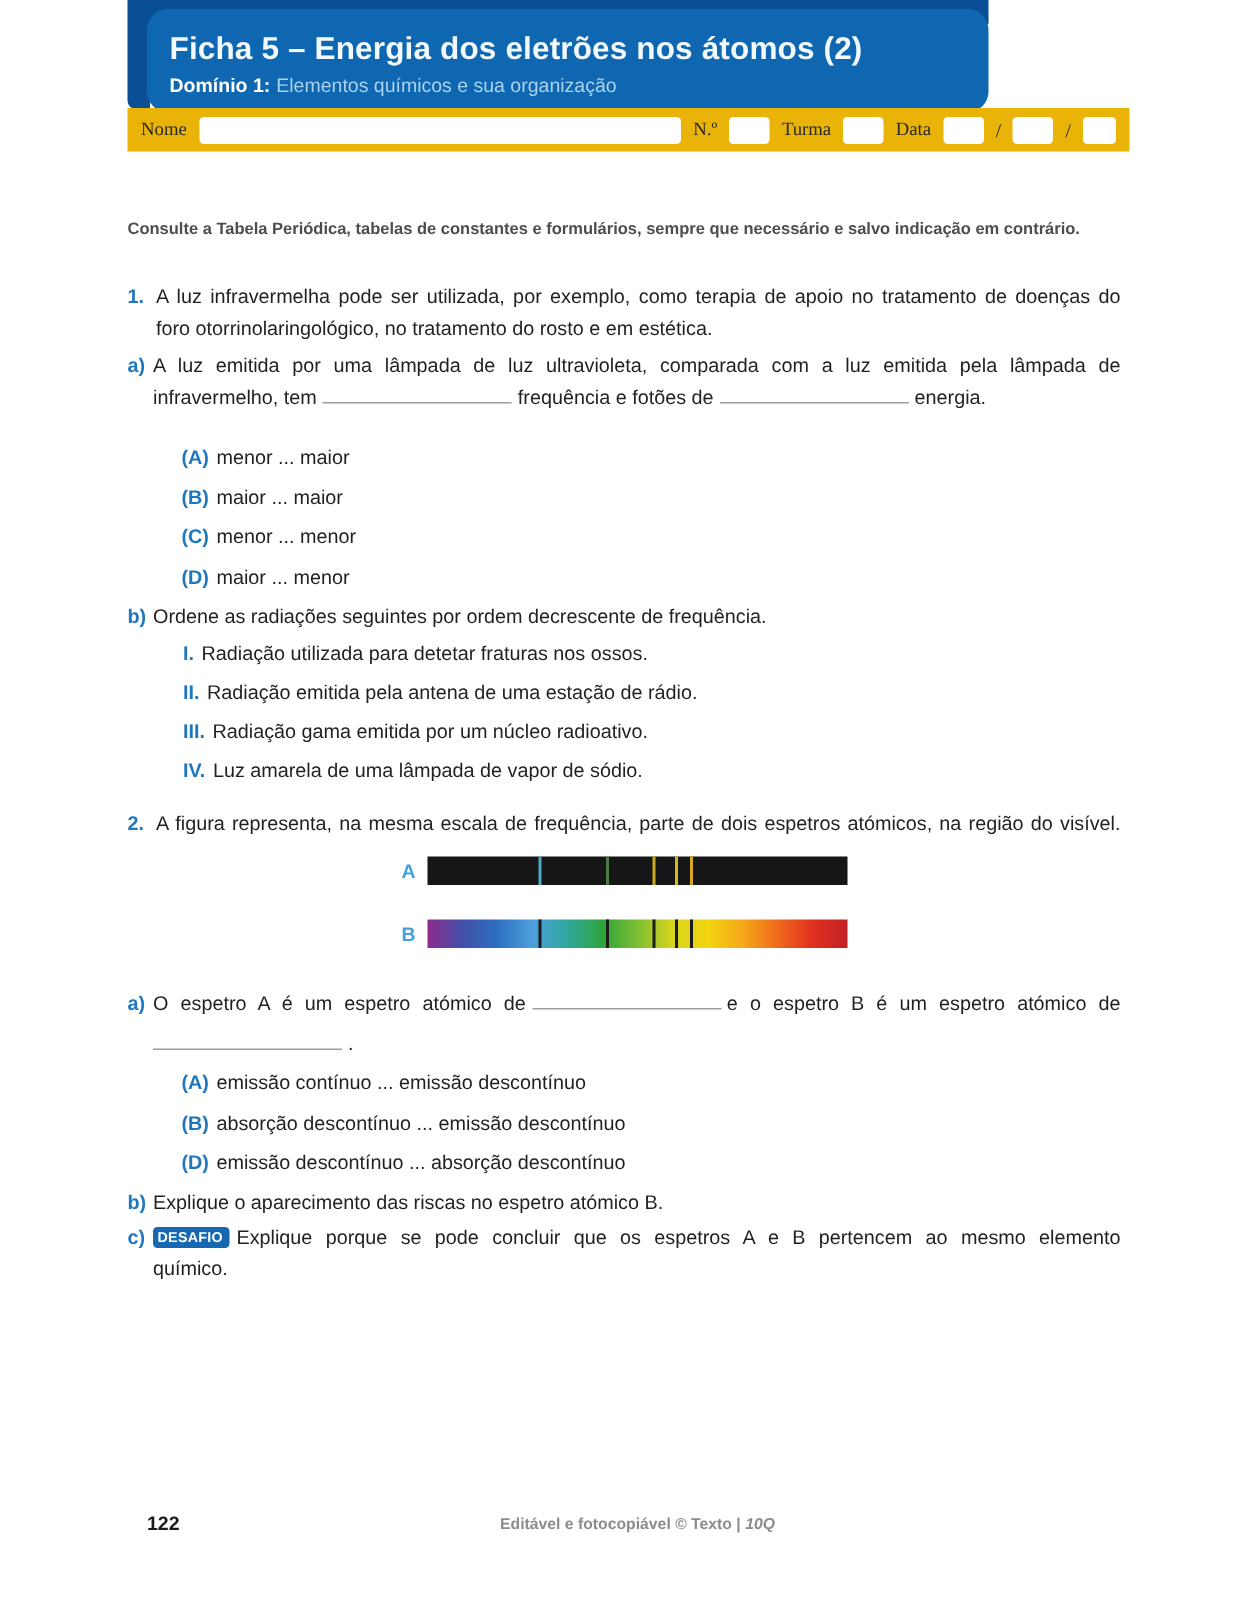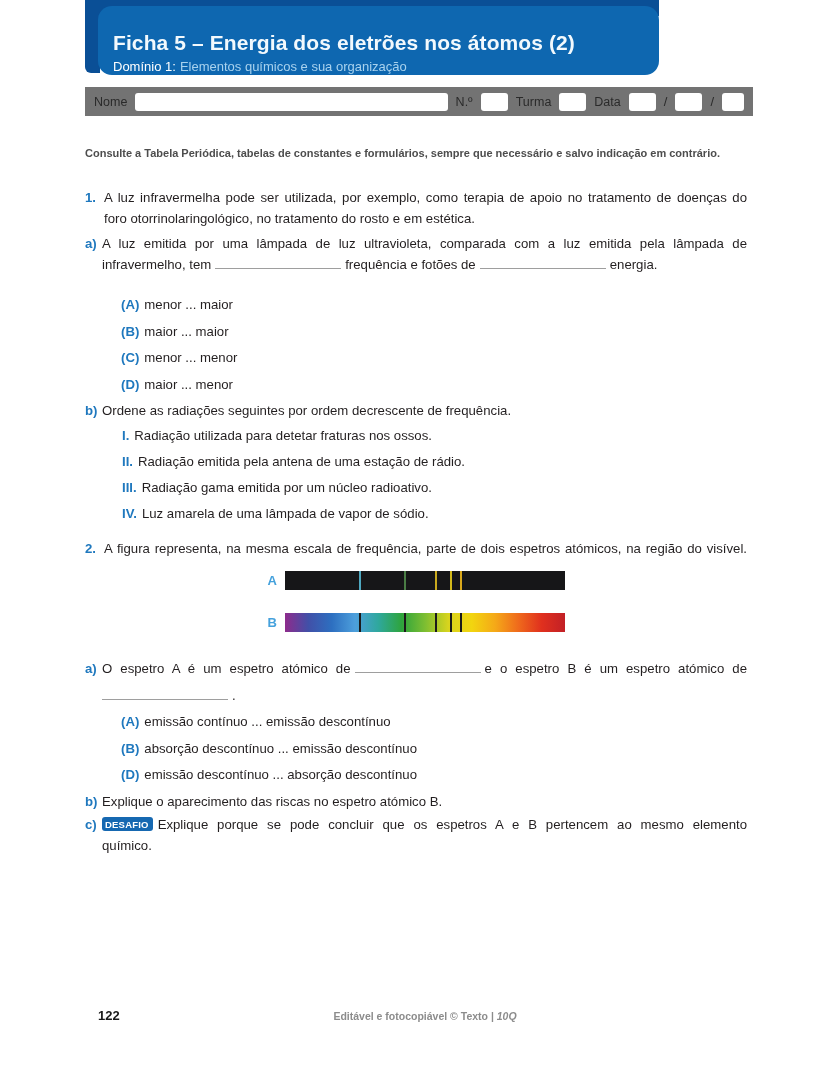"Ficha 5 – Energia dos" .header-box { padding: 24px 14px 0 15px -> 14px 14px 0 15px }
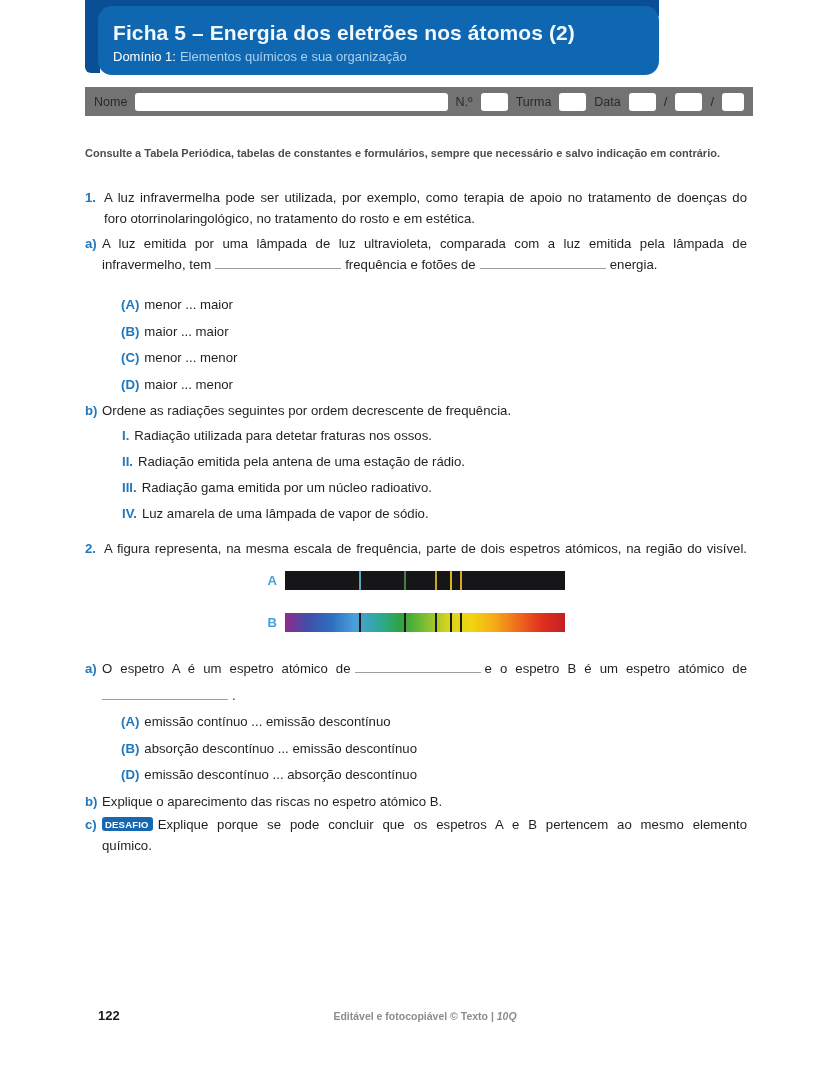"Domínio 1:" .sub-label { font-weight: 400 -> 700 }
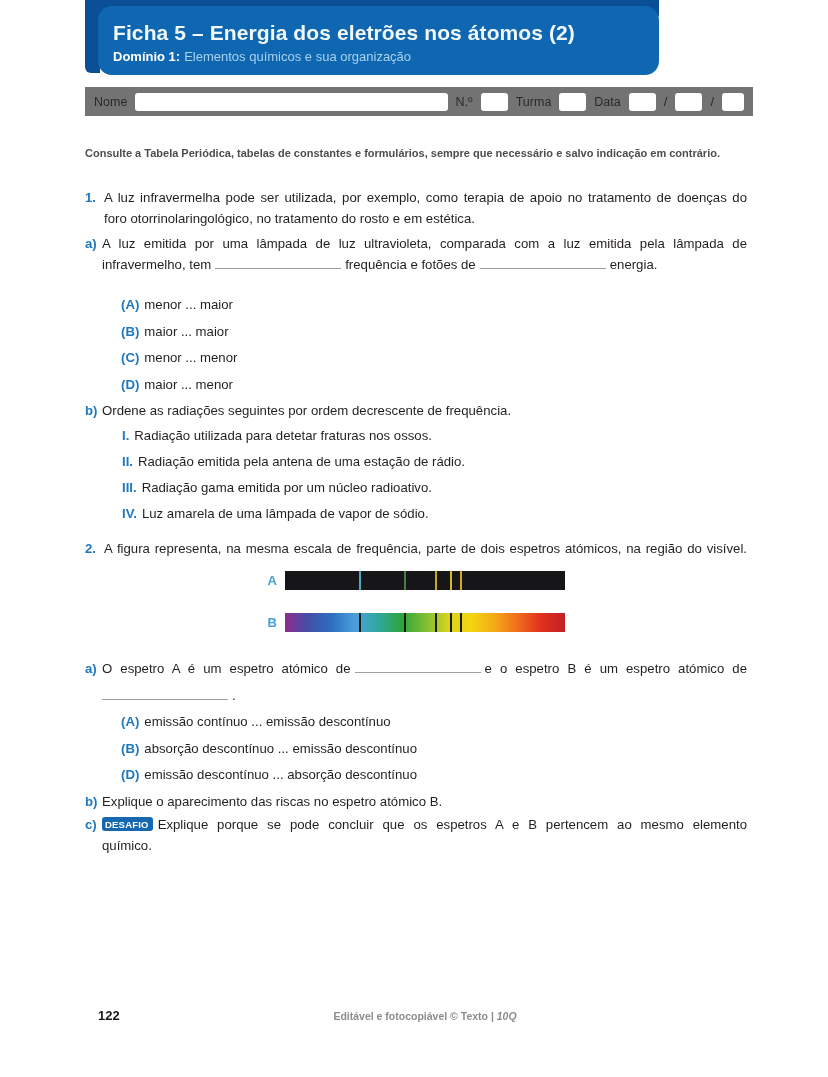"Nome" .id-row { background: #737373 -> #eab308; font-family: none -> Liberation Serif, serif; top: 87px -> 72px }
